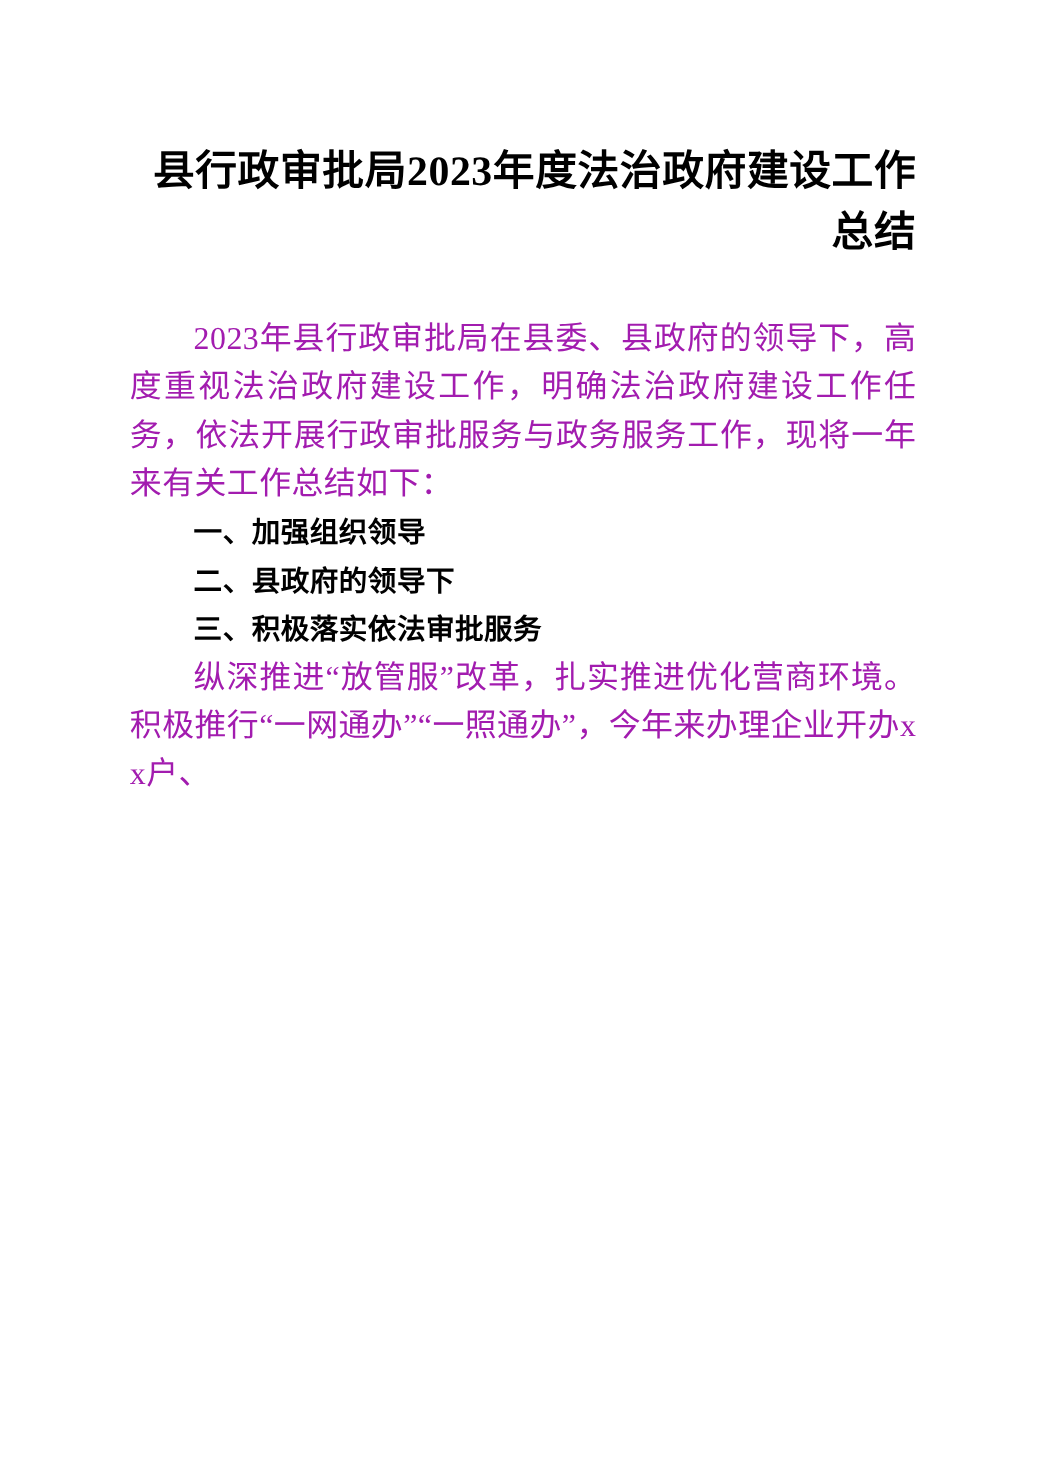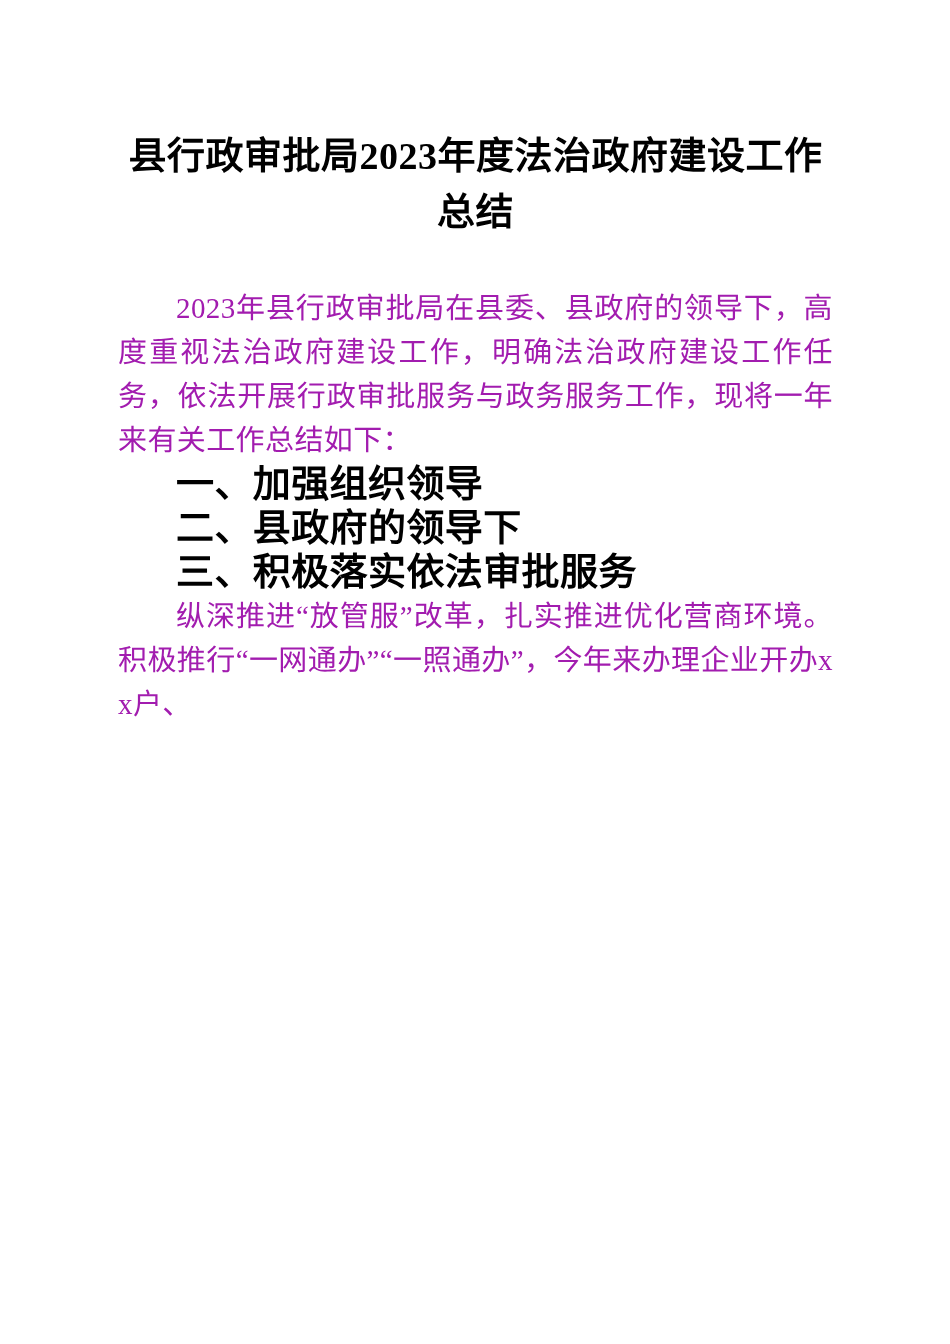"县行政审批局2023年度法治政府建设工作总结" .doc-title { text-align: center -> right }
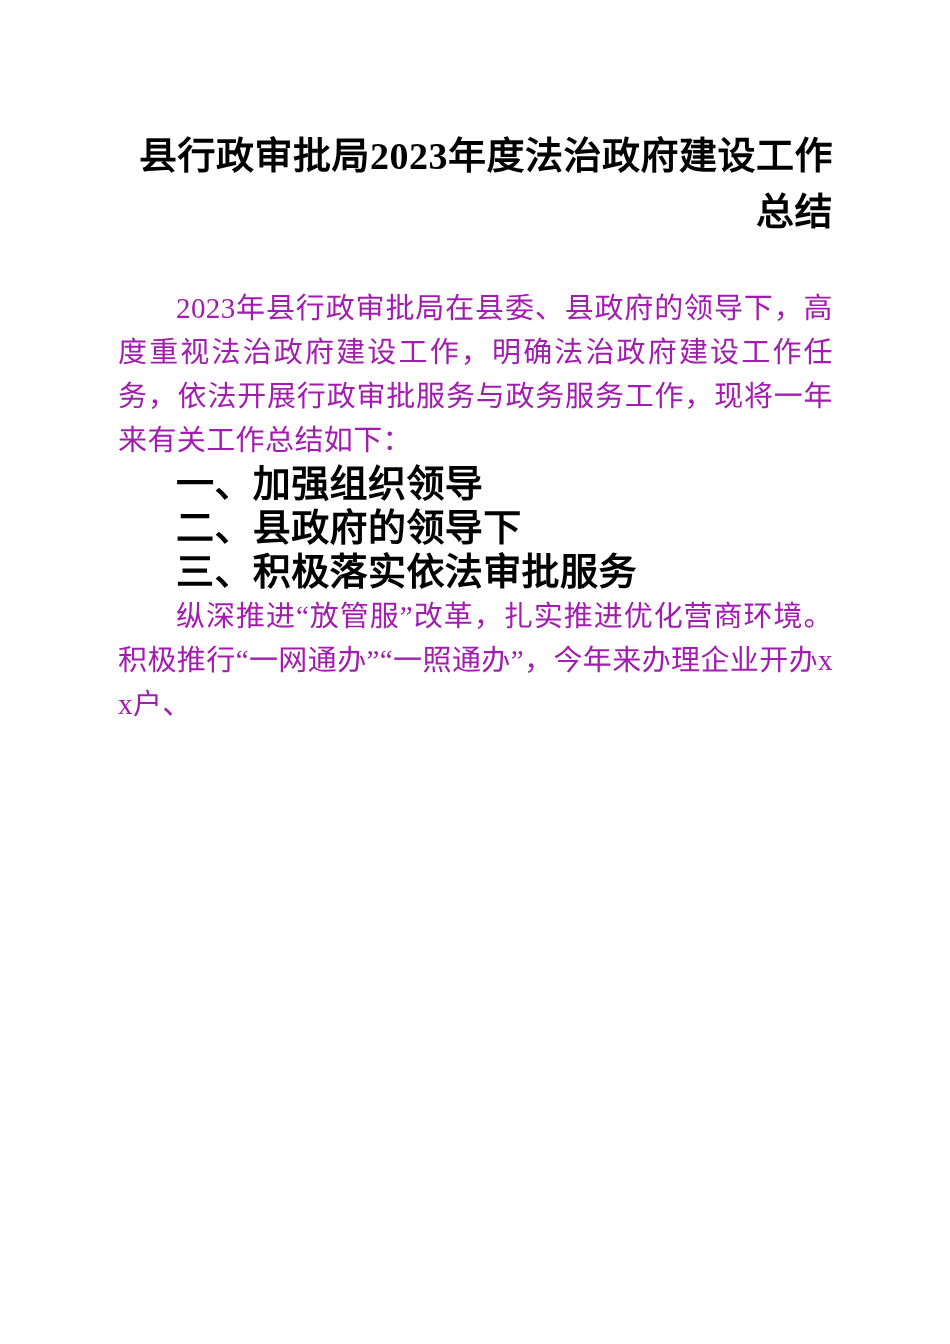"一、加强组织领导" .section-heading { font-size: 38px -> 26px }
